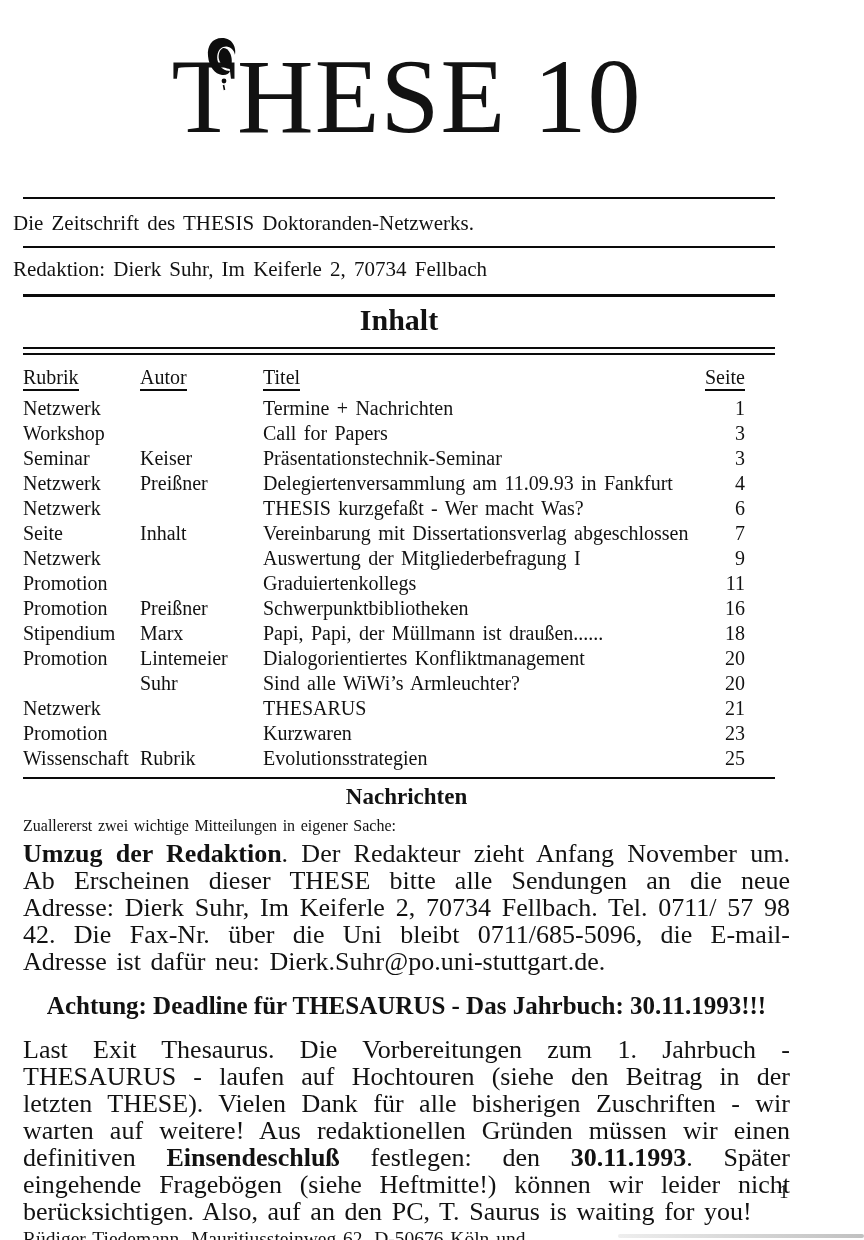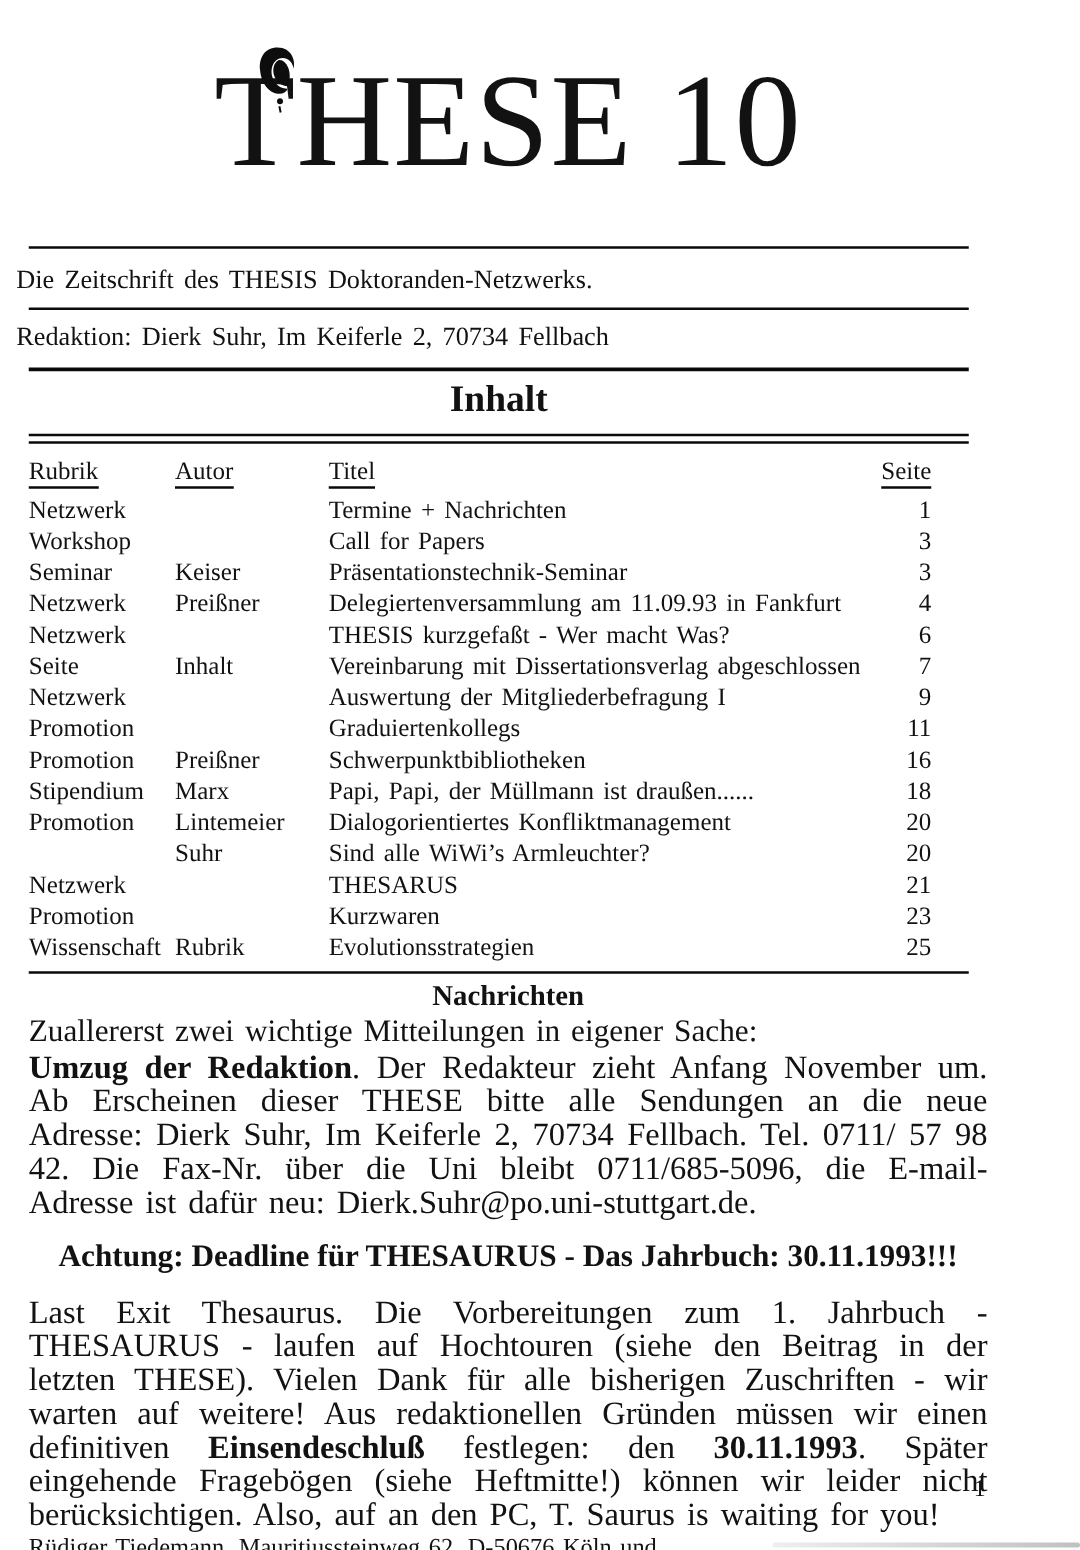"Zuallererst zwei wichtige Mitteilungen" .intro-line { font-size: 25px -> 16px }
